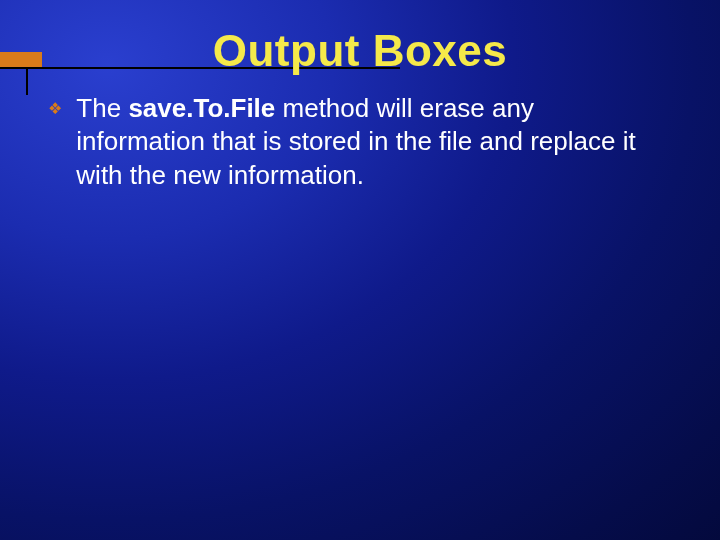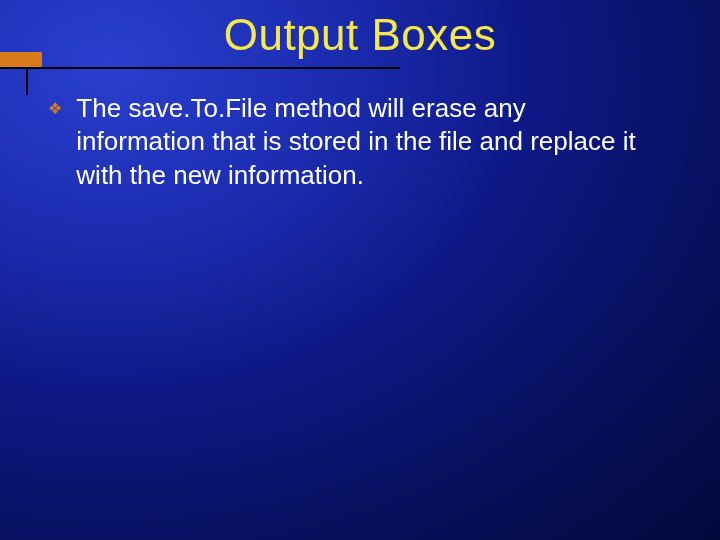"Output Boxes" .title { font-weight: 400 -> 700; top: 10px -> 26px }
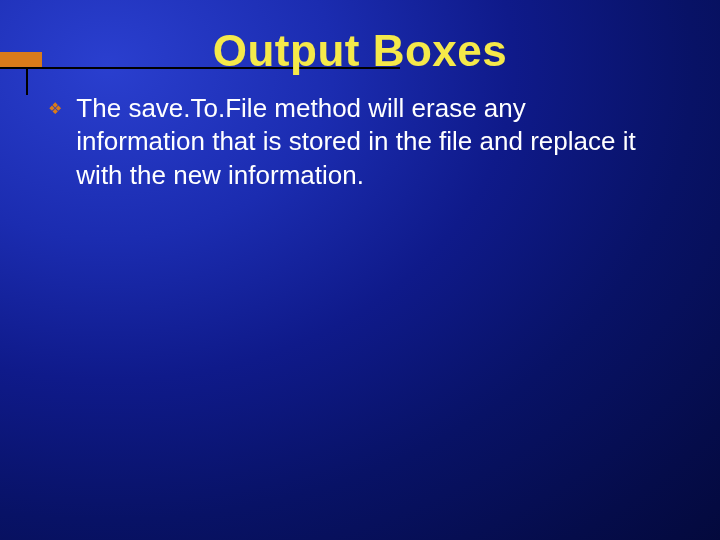"save.To.File" .text .bold { font-weight: 400 -> 700 }
